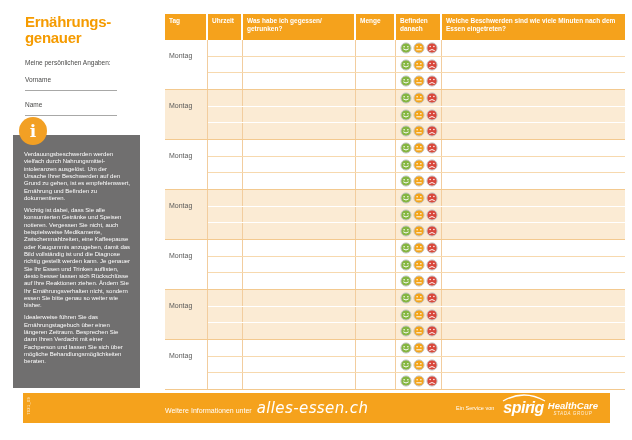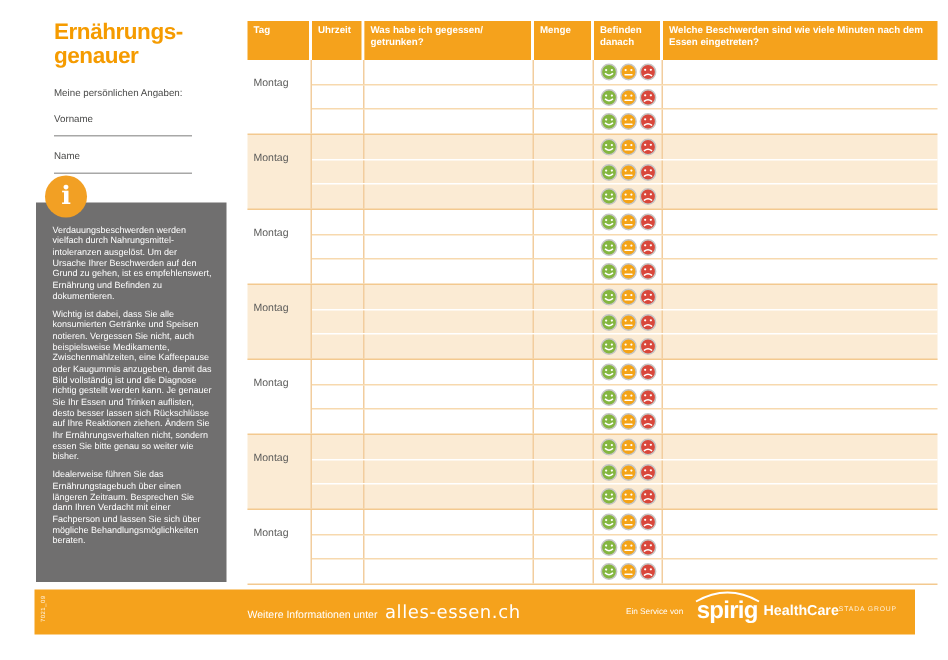"Ernährungs-" .sidebar { left: 24px -> 13px }
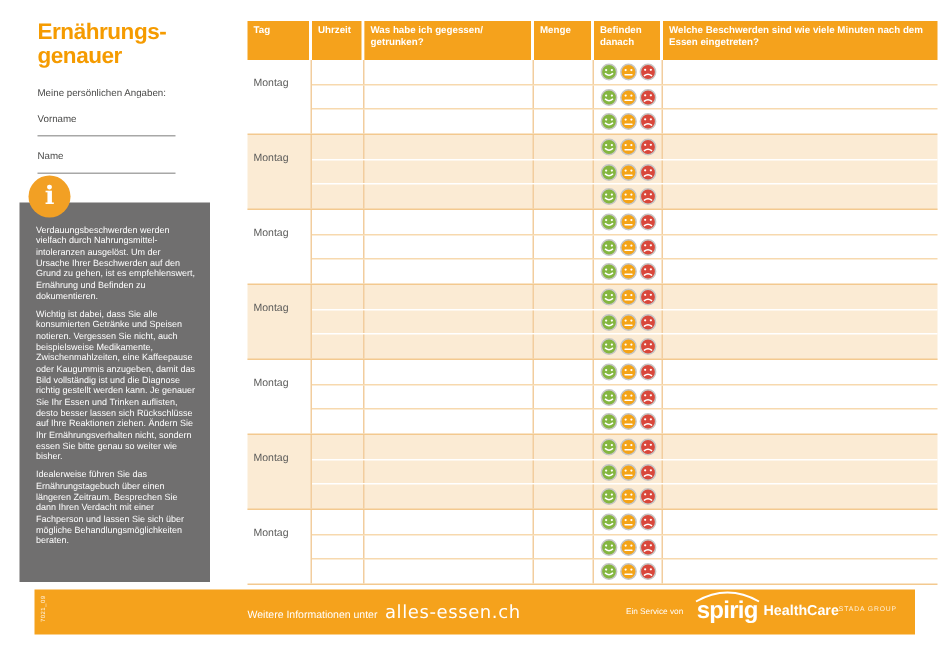"alles-essen.ch" .website { font-size: 12px -> 15px; font-style: none -> italic }
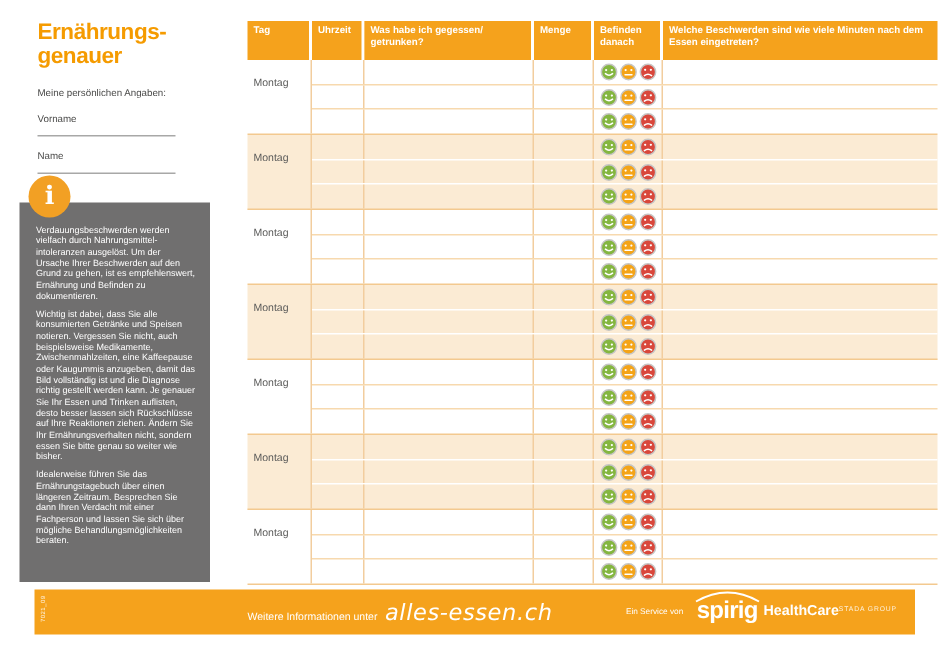"spirig" .brand { font-style: none -> italic }
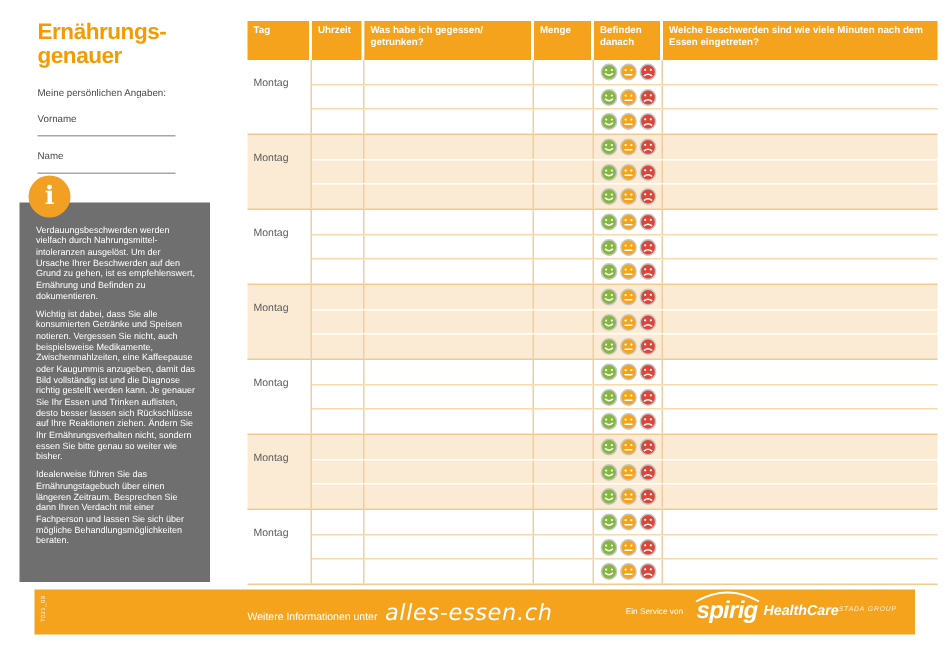"HealthCare" .brand-right { align-items: flex-start -> center; flex-direction: none -> column }
